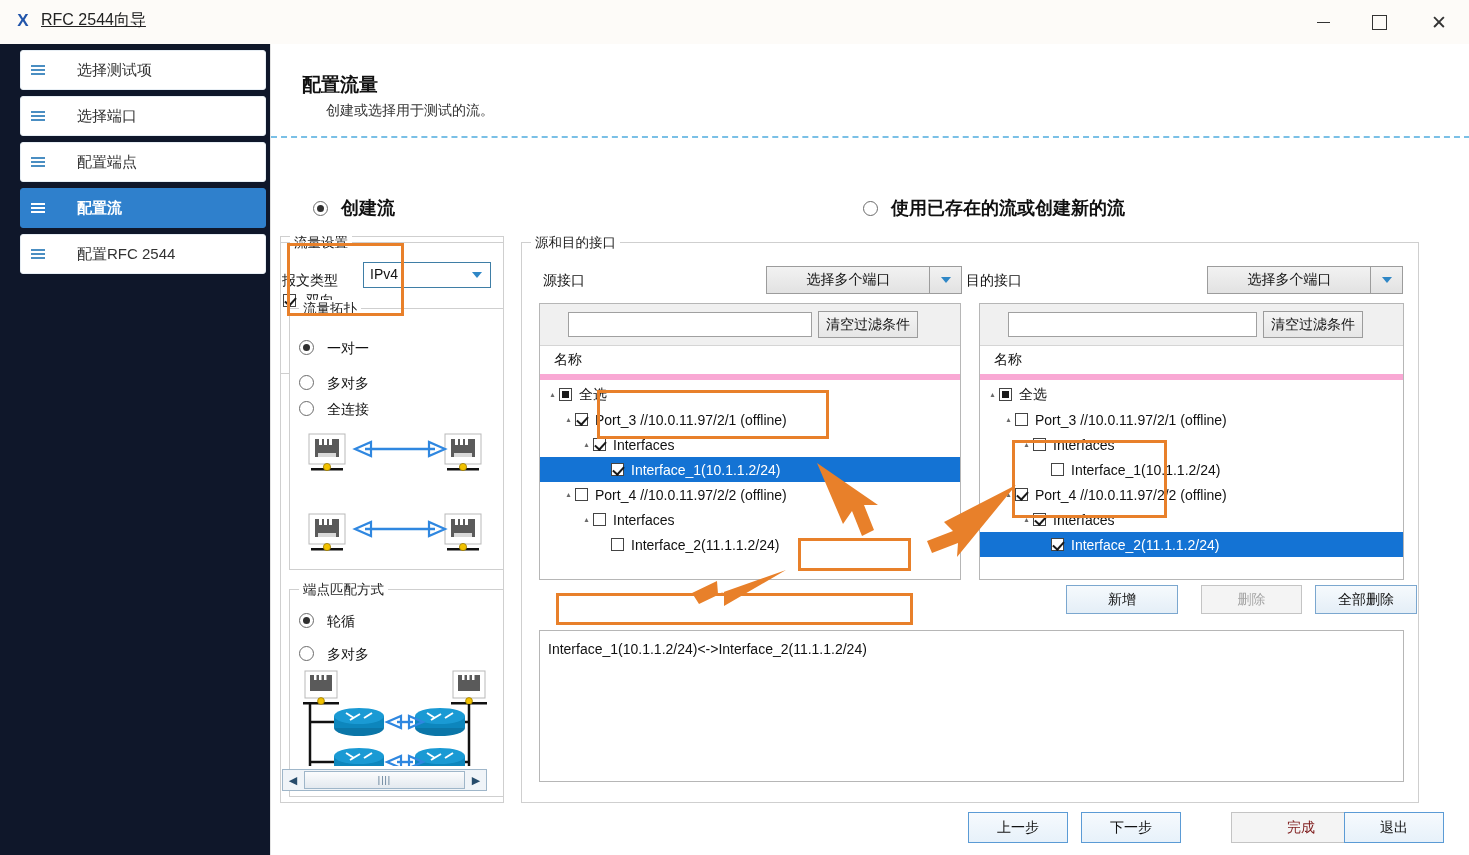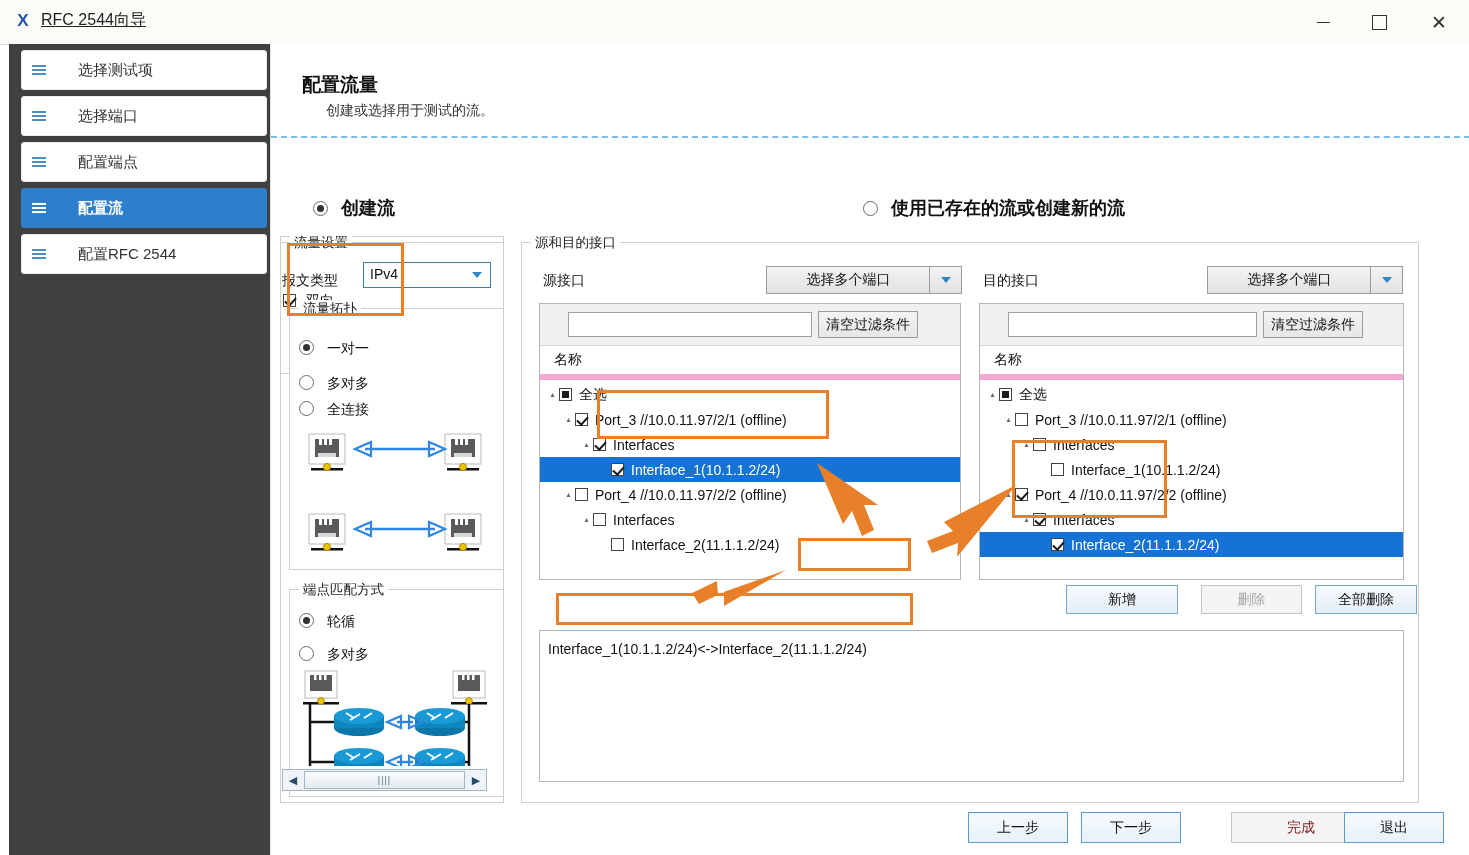"选择测试项" #sidebar { background: #404040 -> #0f172a; left: 9px -> 0; padding-left: none -> 8px }
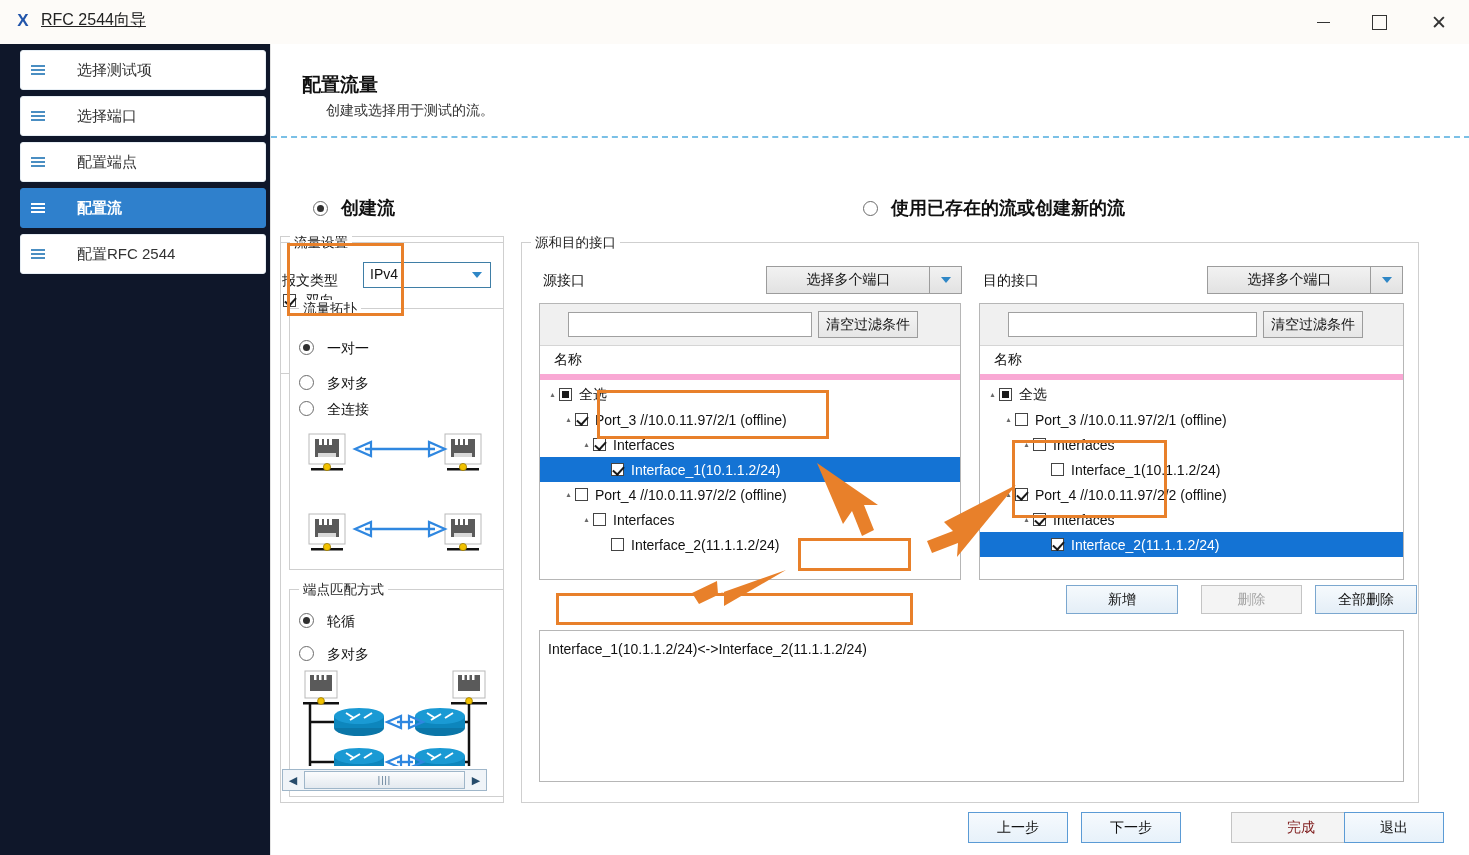"目的接口" #lbl-dst { left: 712px -> 695px }
